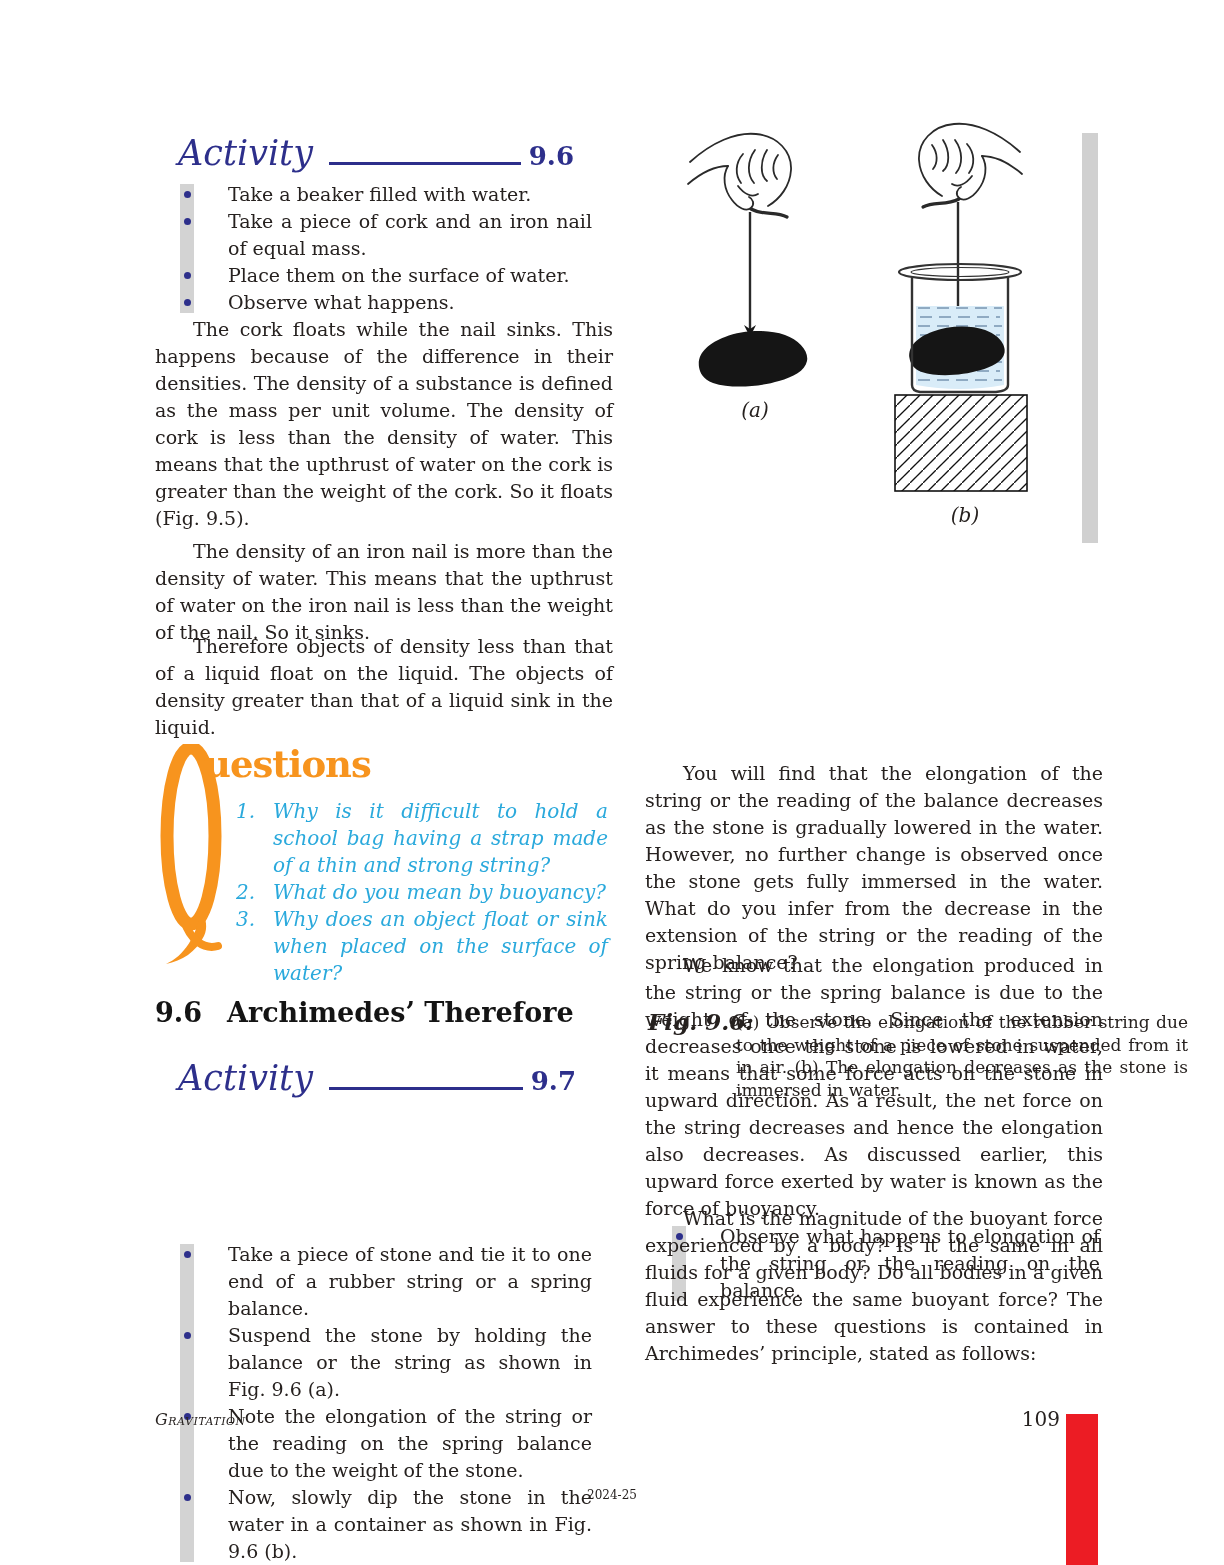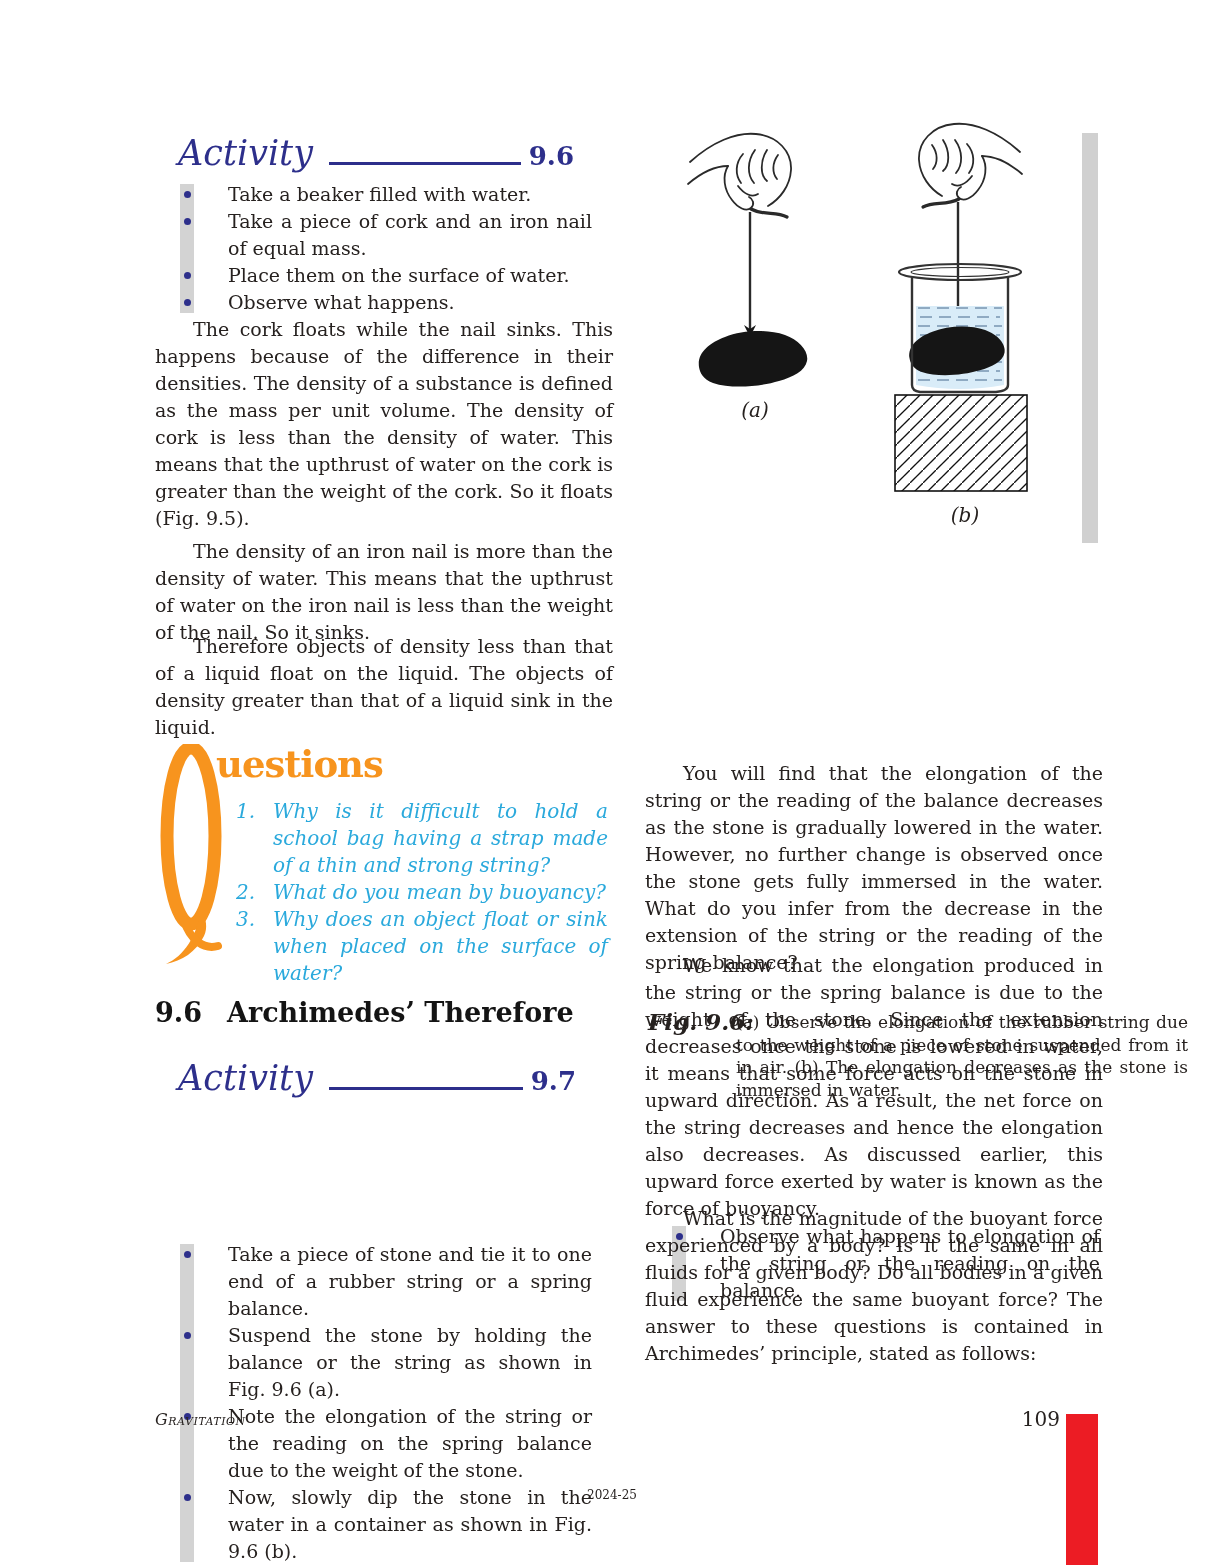"uestions" .q-word { left: 56px -> 44px }
